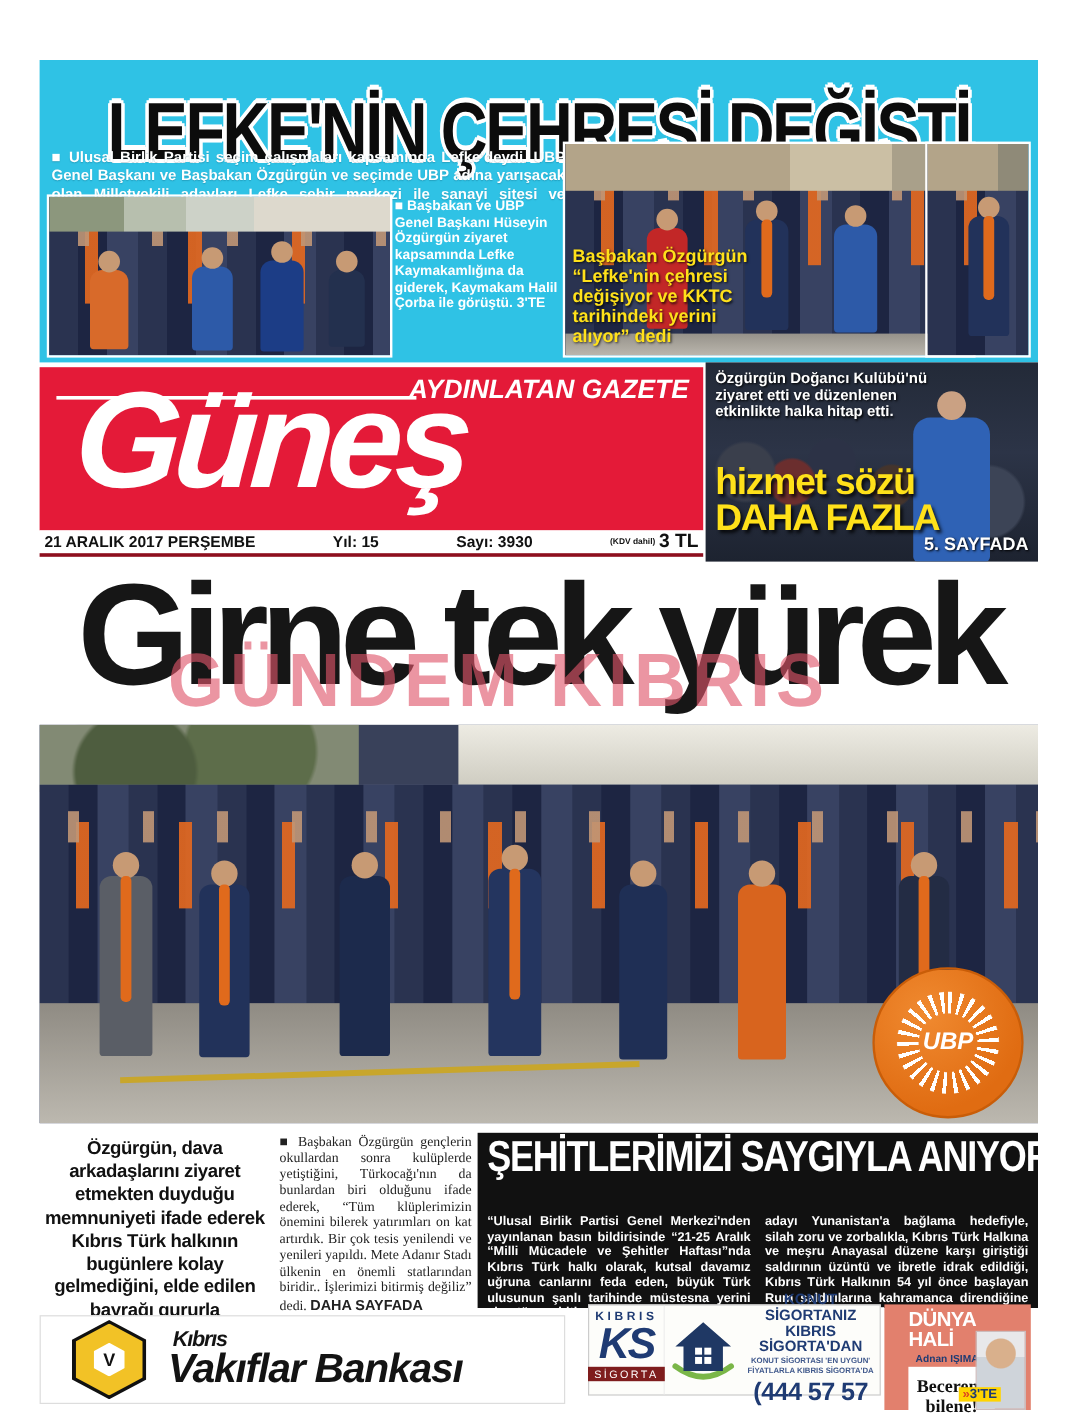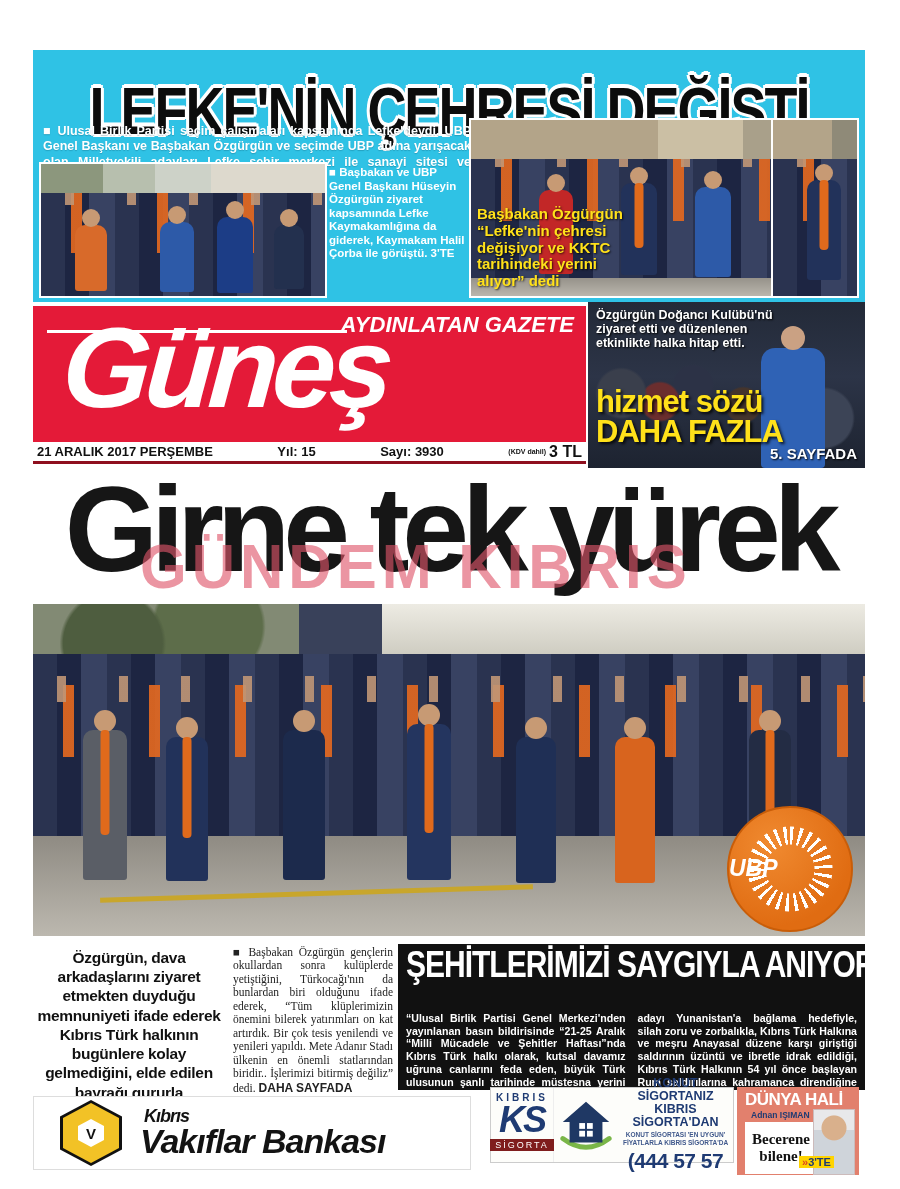"UBP" .ubp-label { font-size: 23px -> 20px; text-align: none -> center }
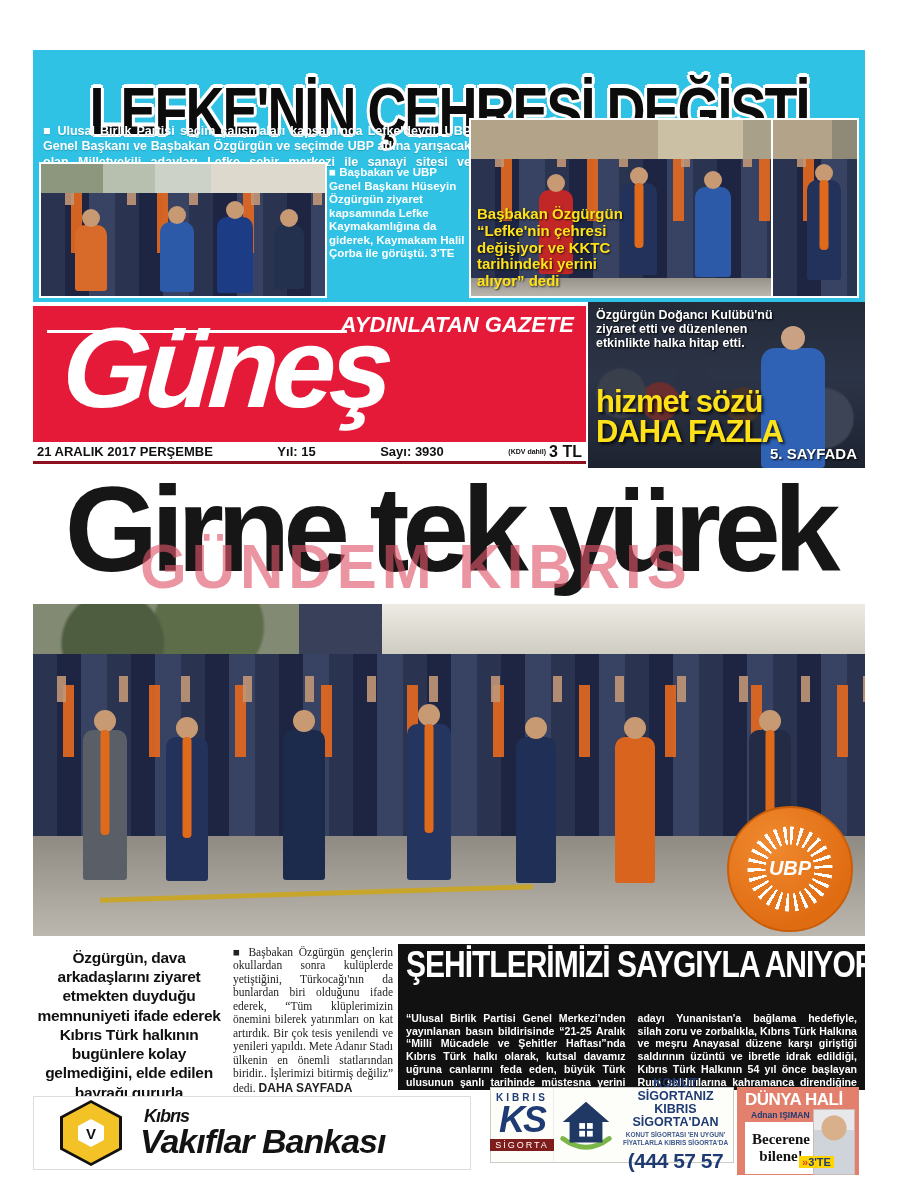"DÜNYA HALİ" .ad-dunya { padding: 4px 8px -> 4px 20px }
